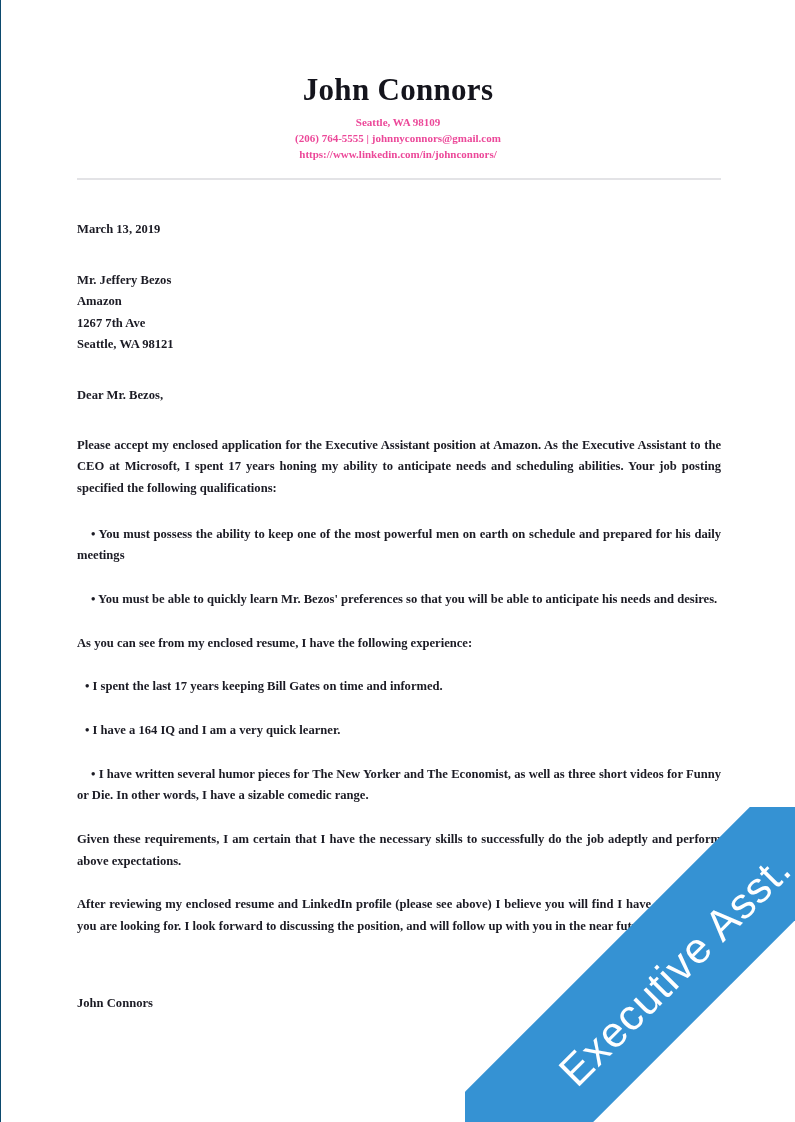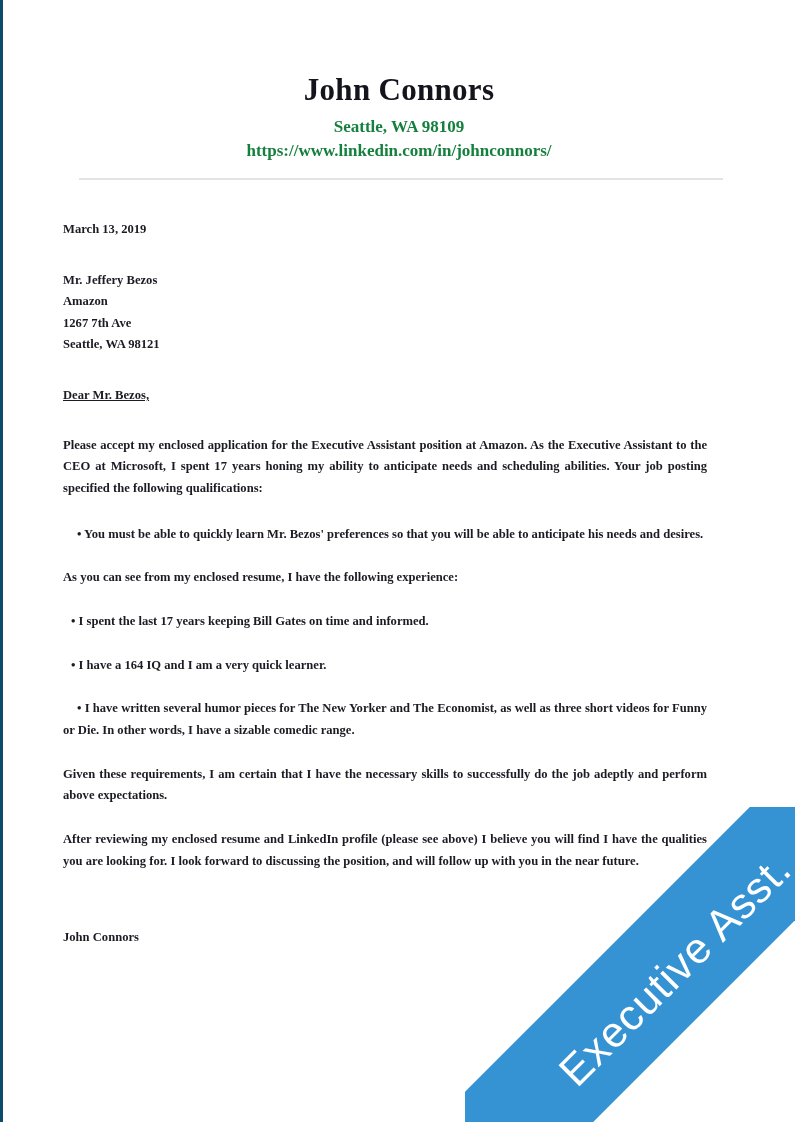"John Connors" #page { border-left: 3px solid #0c4a6e -> 1px solid #0c4a6e }
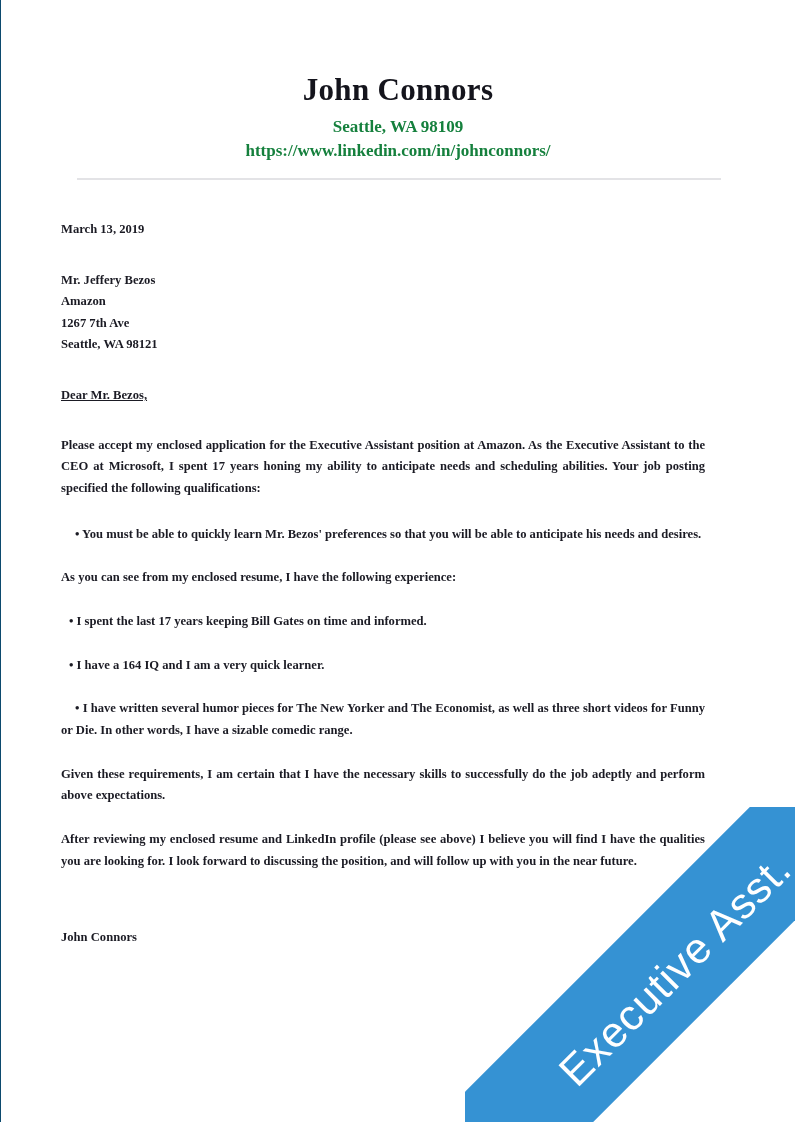"Seattle, WA 98109" .contact-line { color: #15803d -> #ec4899; font-size: 17px -> 11px }
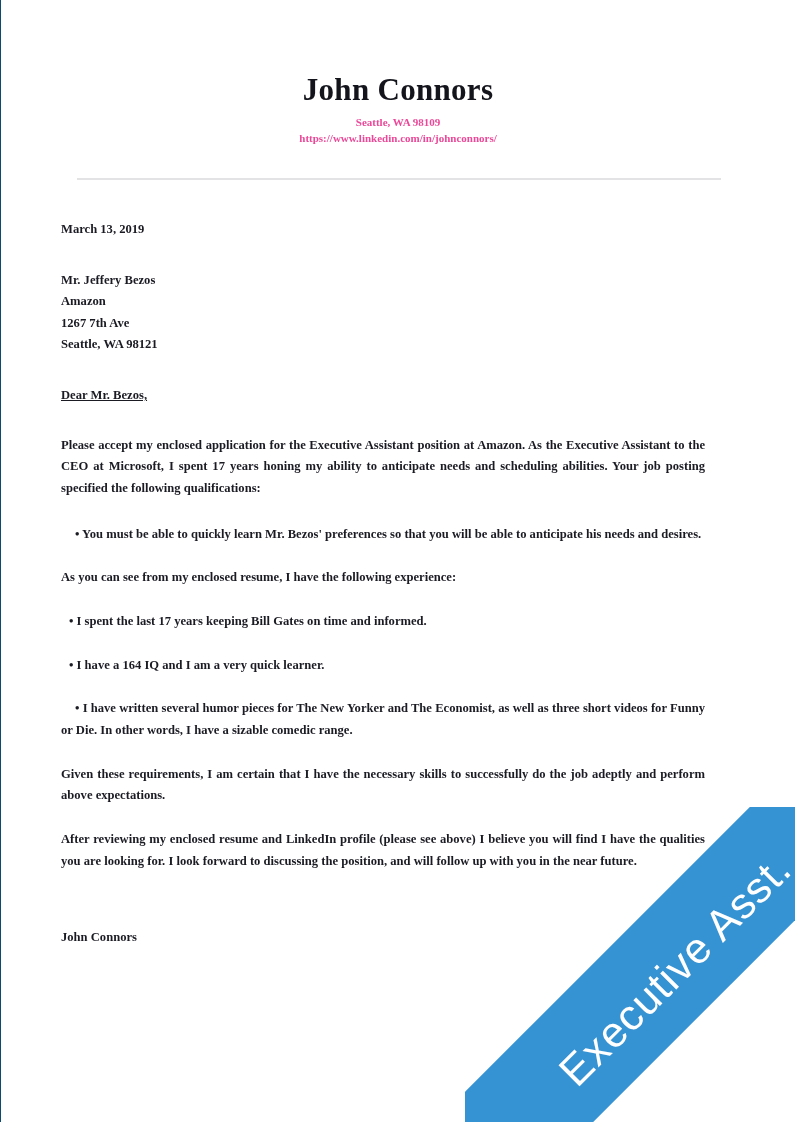"(206) 764-5555 | johnnyconnors@gmail.com" p.contact-line { html: none -> <p>(206) 764-5555 | johnnyconnors@gmail.com</p> }
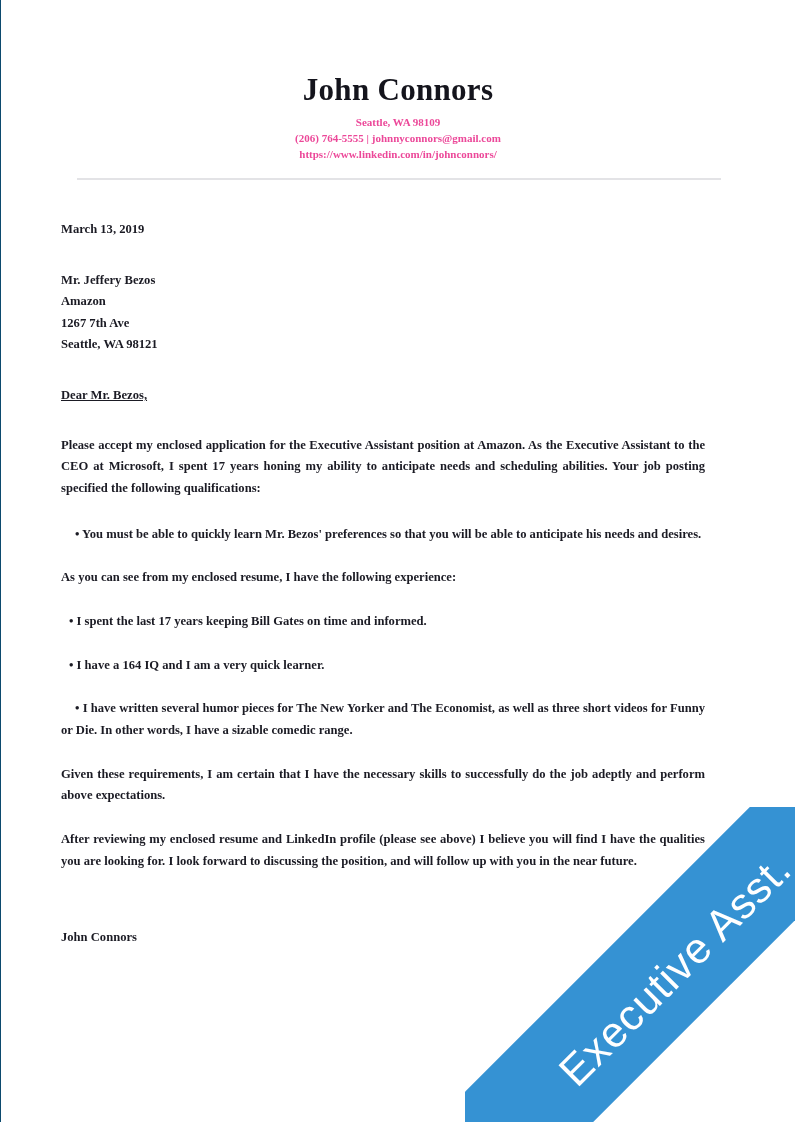"March 13, 2019" .letter-body { left: 60px -> 76px }
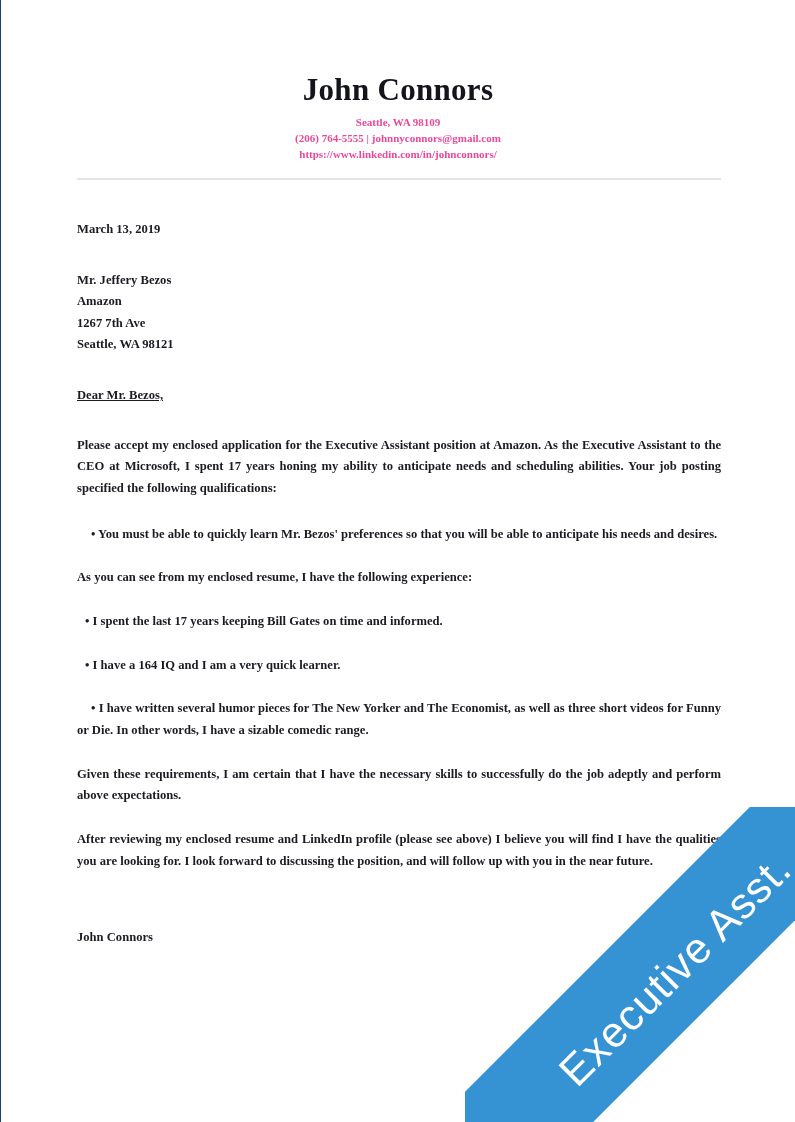"Dear Mr. Bezos," .salutation { text-decoration: underline -> none }
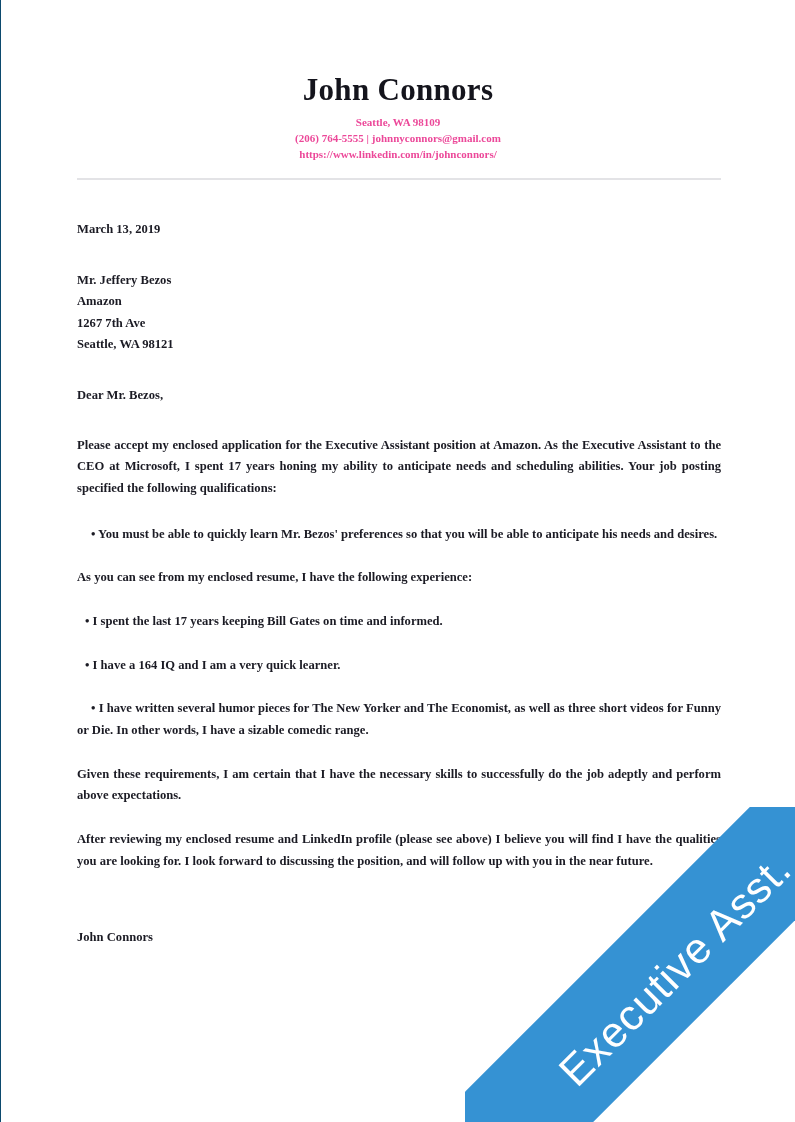"• You must possess the" p.bullet { html: none -> <p>• You must possess the ability to keep one of the most powerful men on earth on schedule and prepared for his daily meetings</p> }
